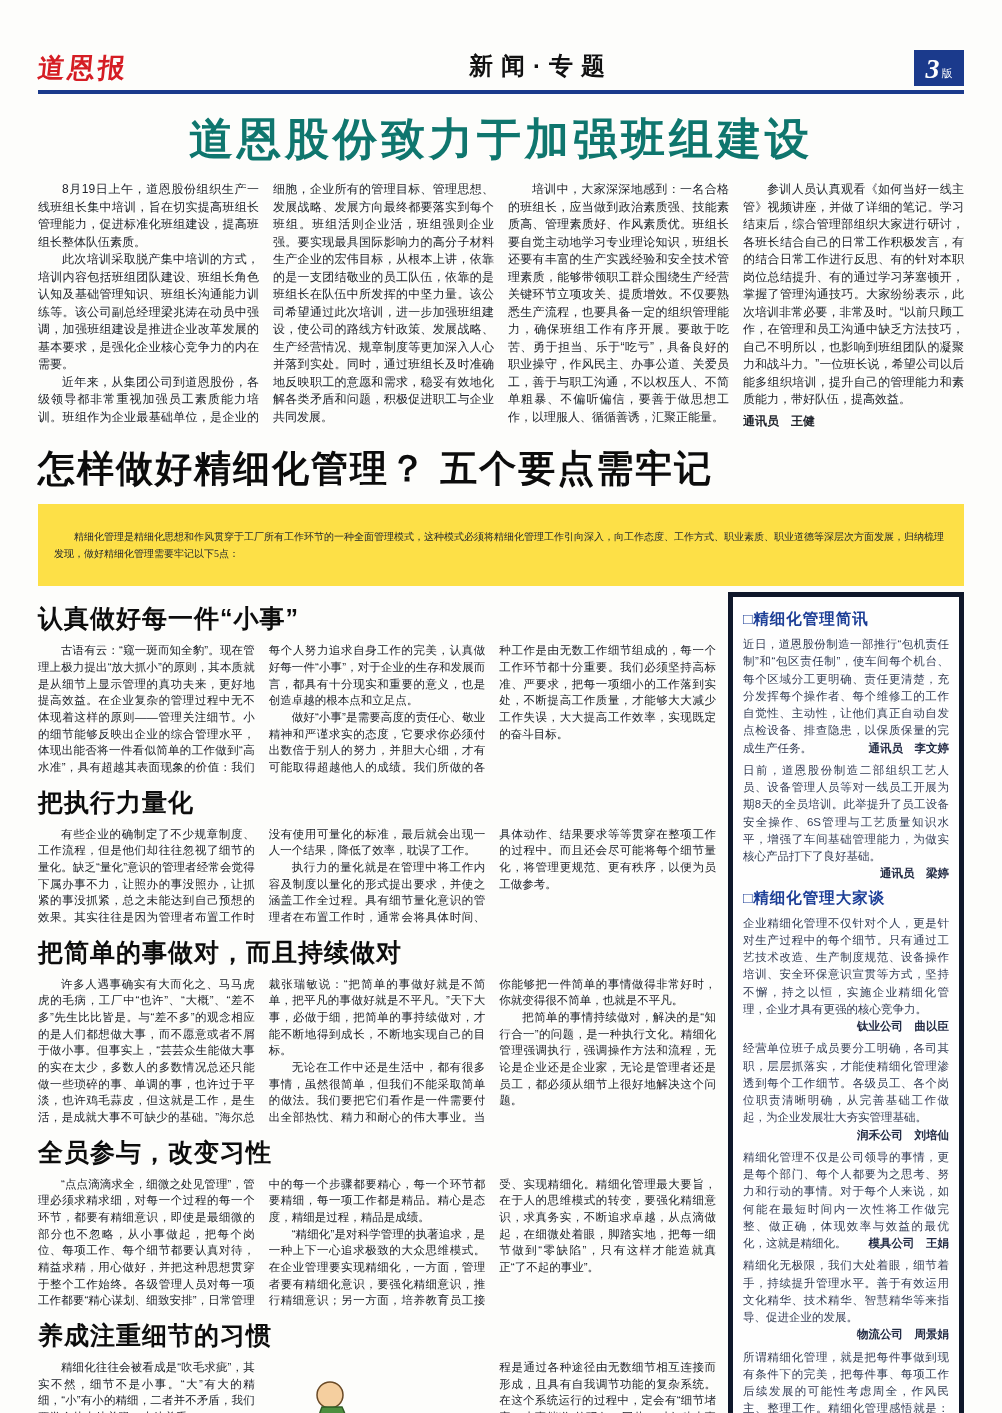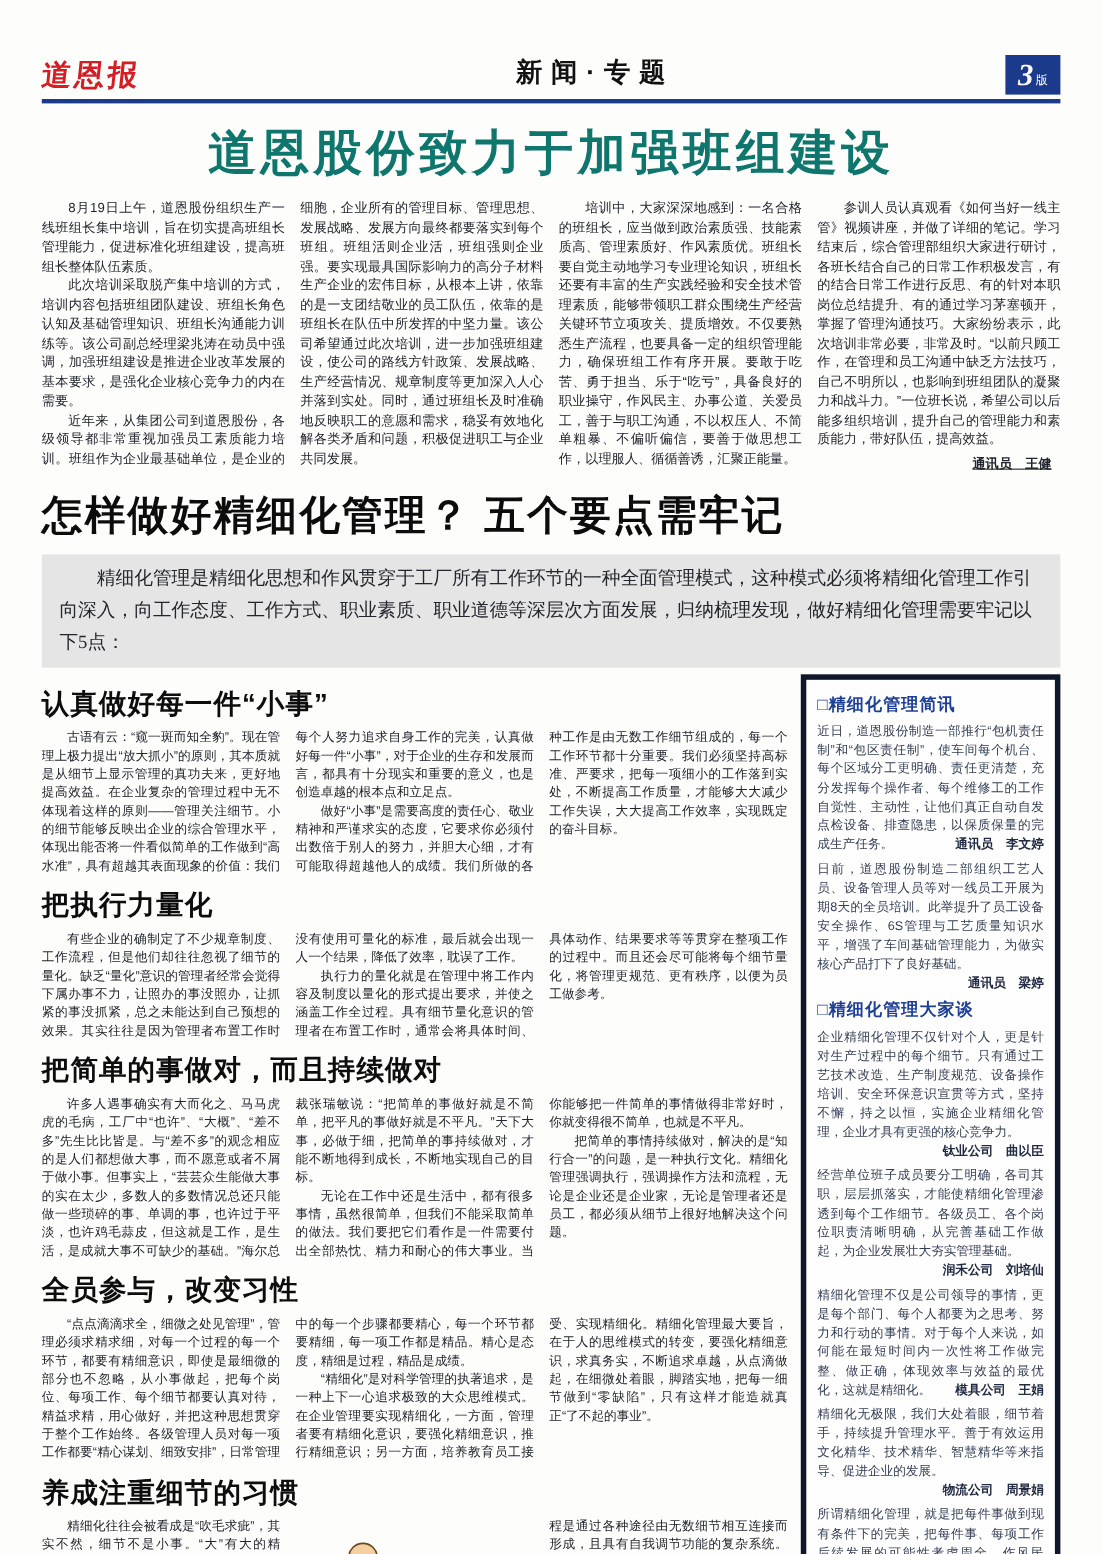"通讯员 王健" .byline { text-align: right -> left; text-decoration: underline -> none }
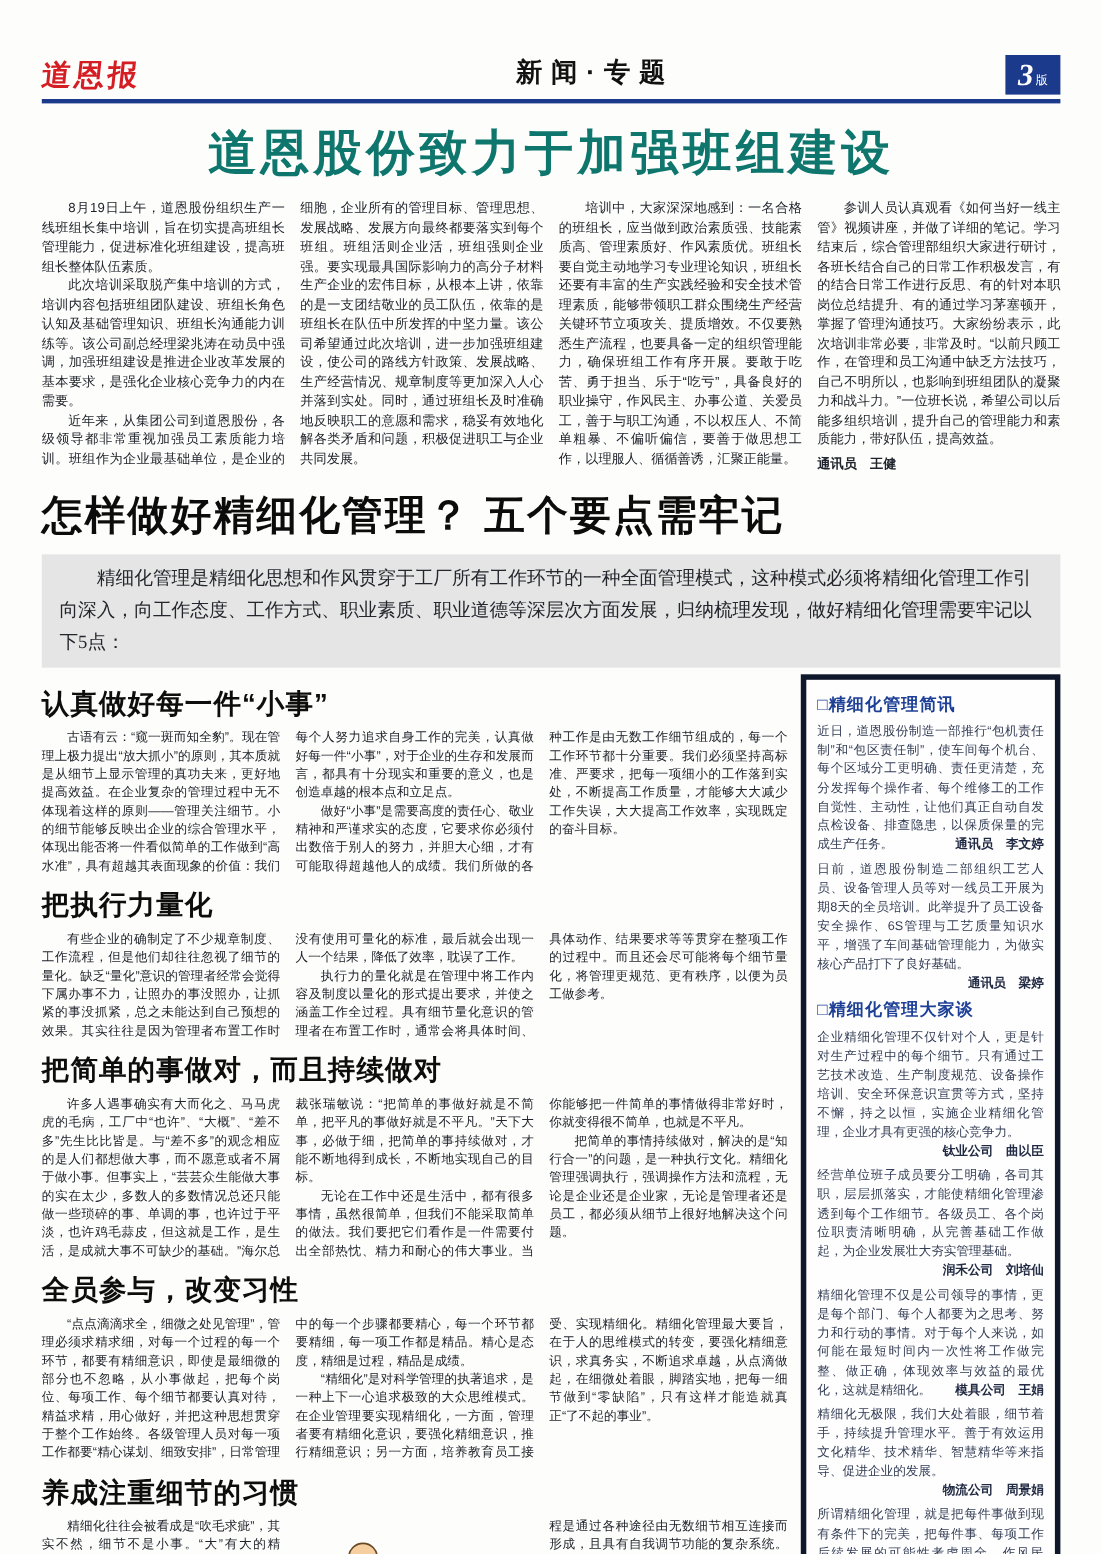"精细化管理是精细化思想和作风贯穿于工厂所有工作环节的一种全面管理模式，这种模式必" .intro { background: #e5e5e5 -> #fde047; font-size: 17px -> 10px; padding: 8px 16px -> 24px 16px }
